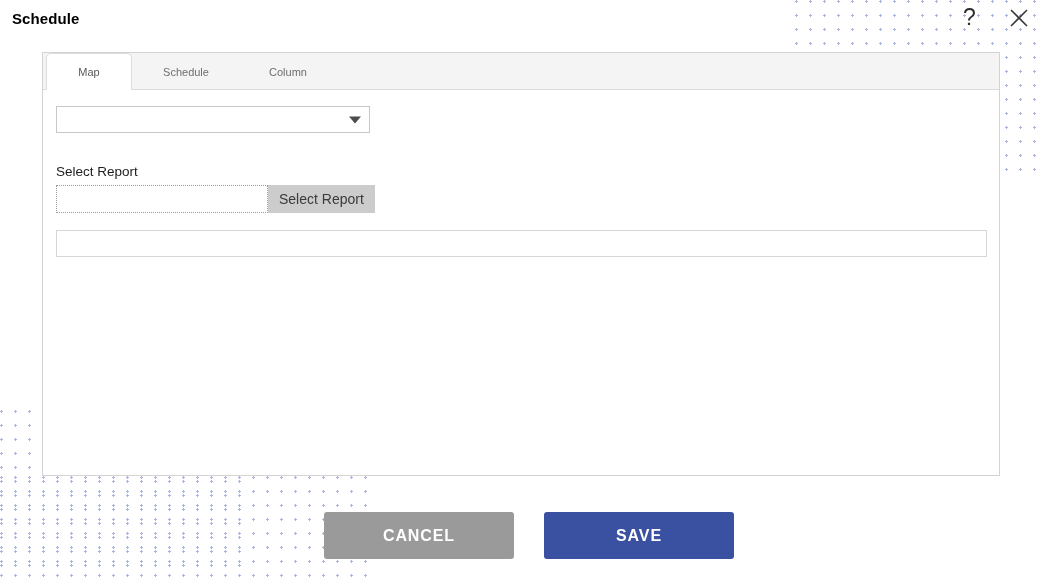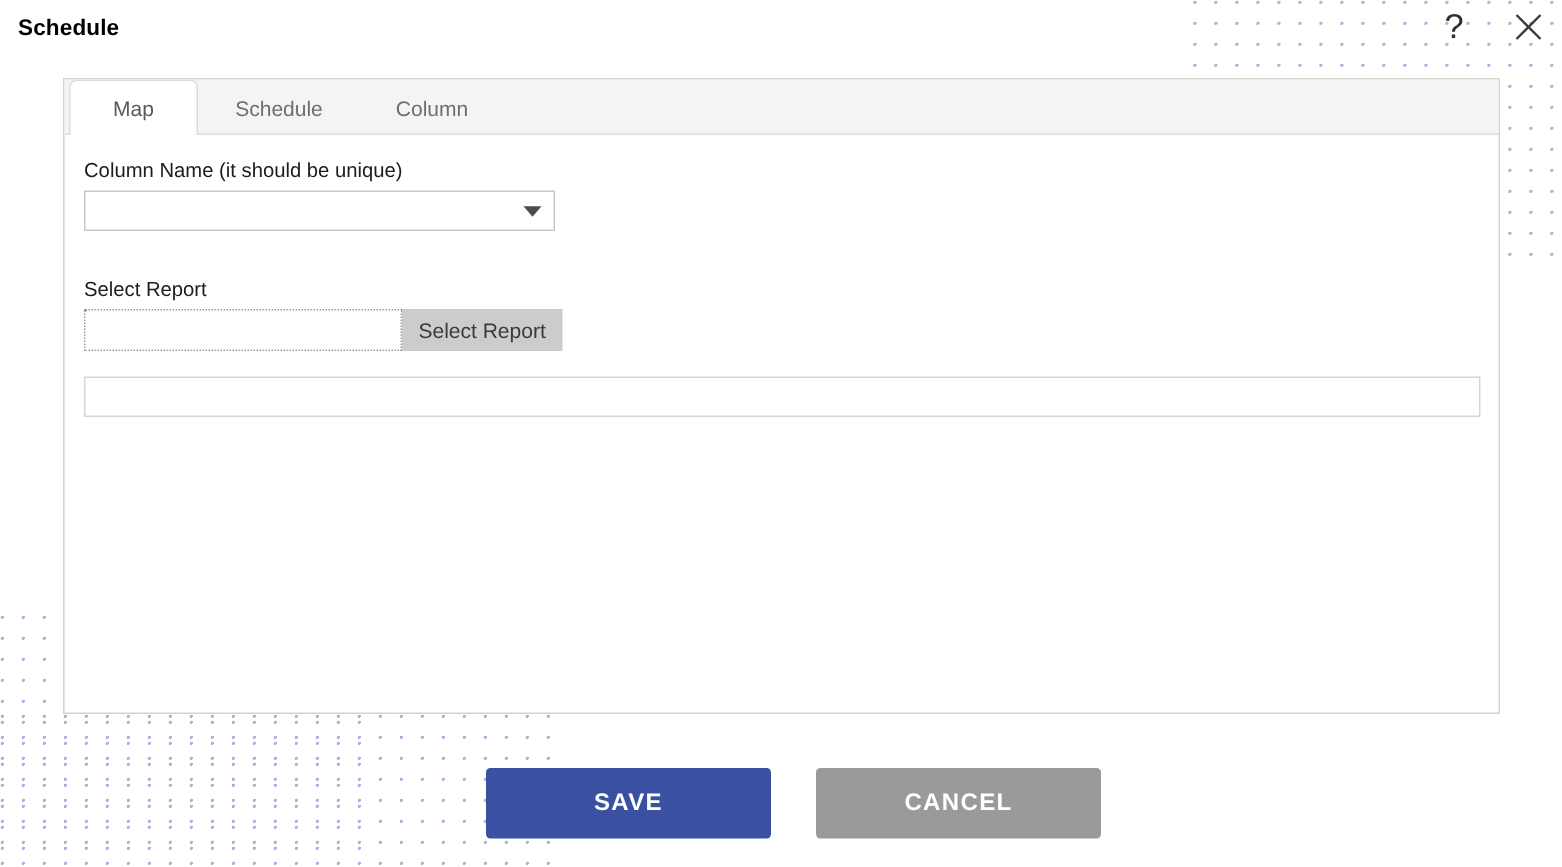"Map" .tab { font-size: 14px -> 11px }
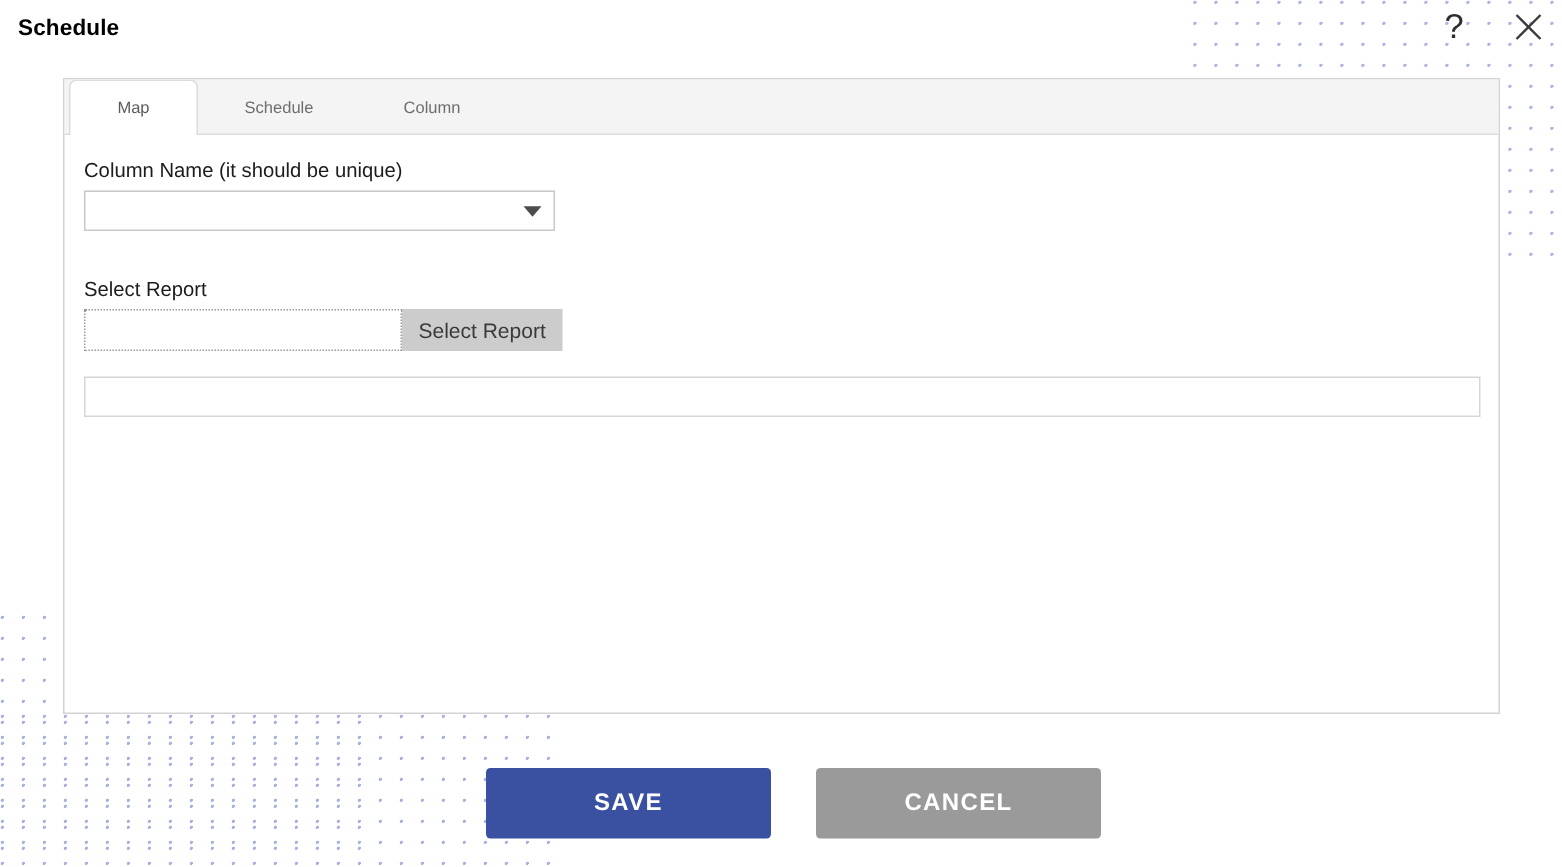"Column Name (it should be" label.field-label { html: <label>Column Name (it should be unique)</label> -> none }
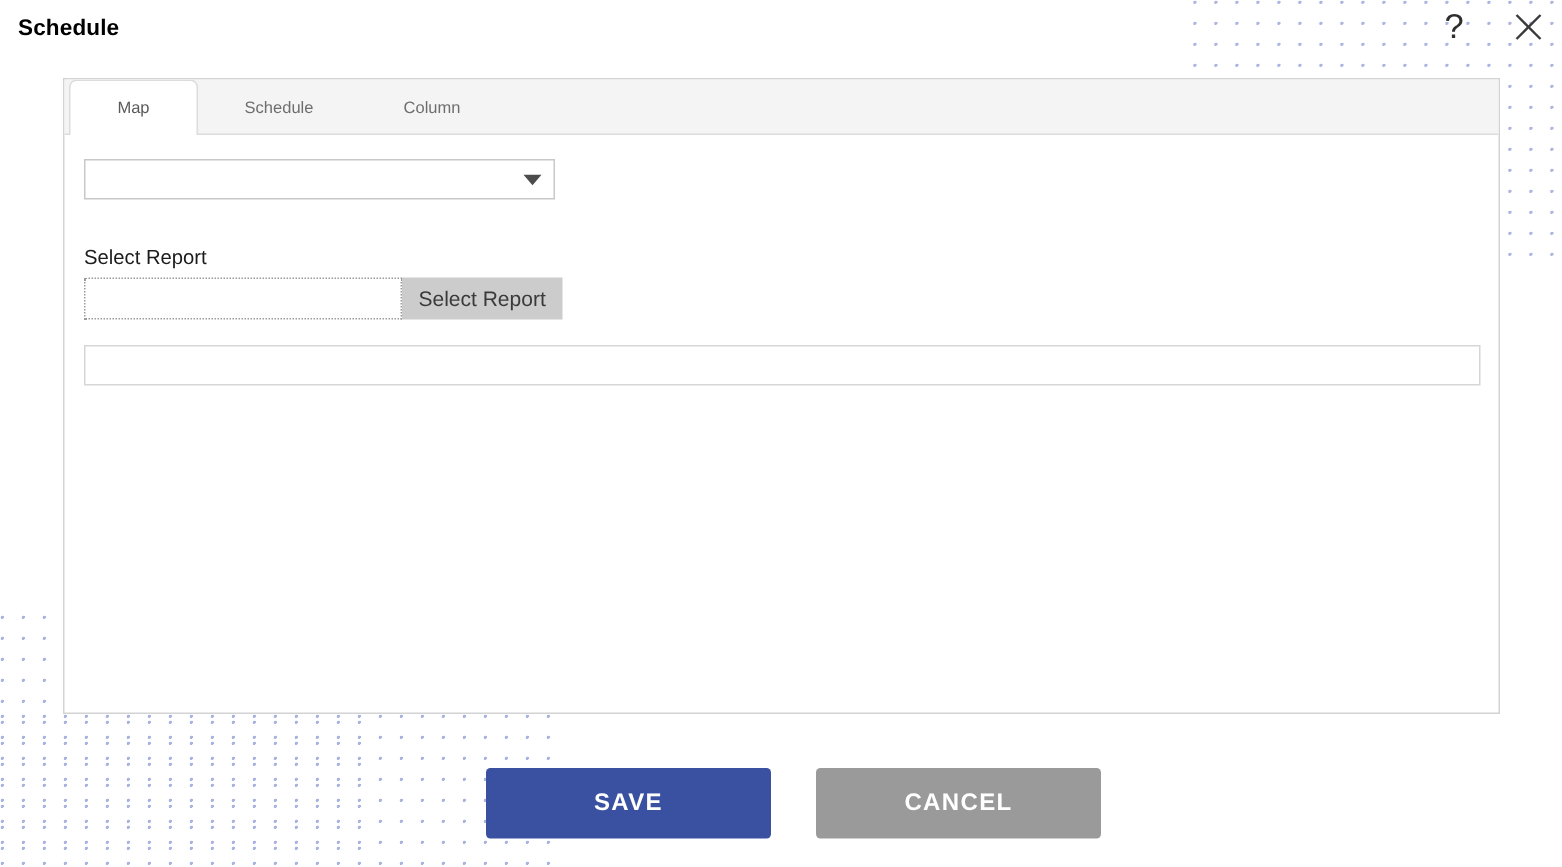"SAVE" button.action-btn { order: before "CANCEL" -> after "CANCEL" }
